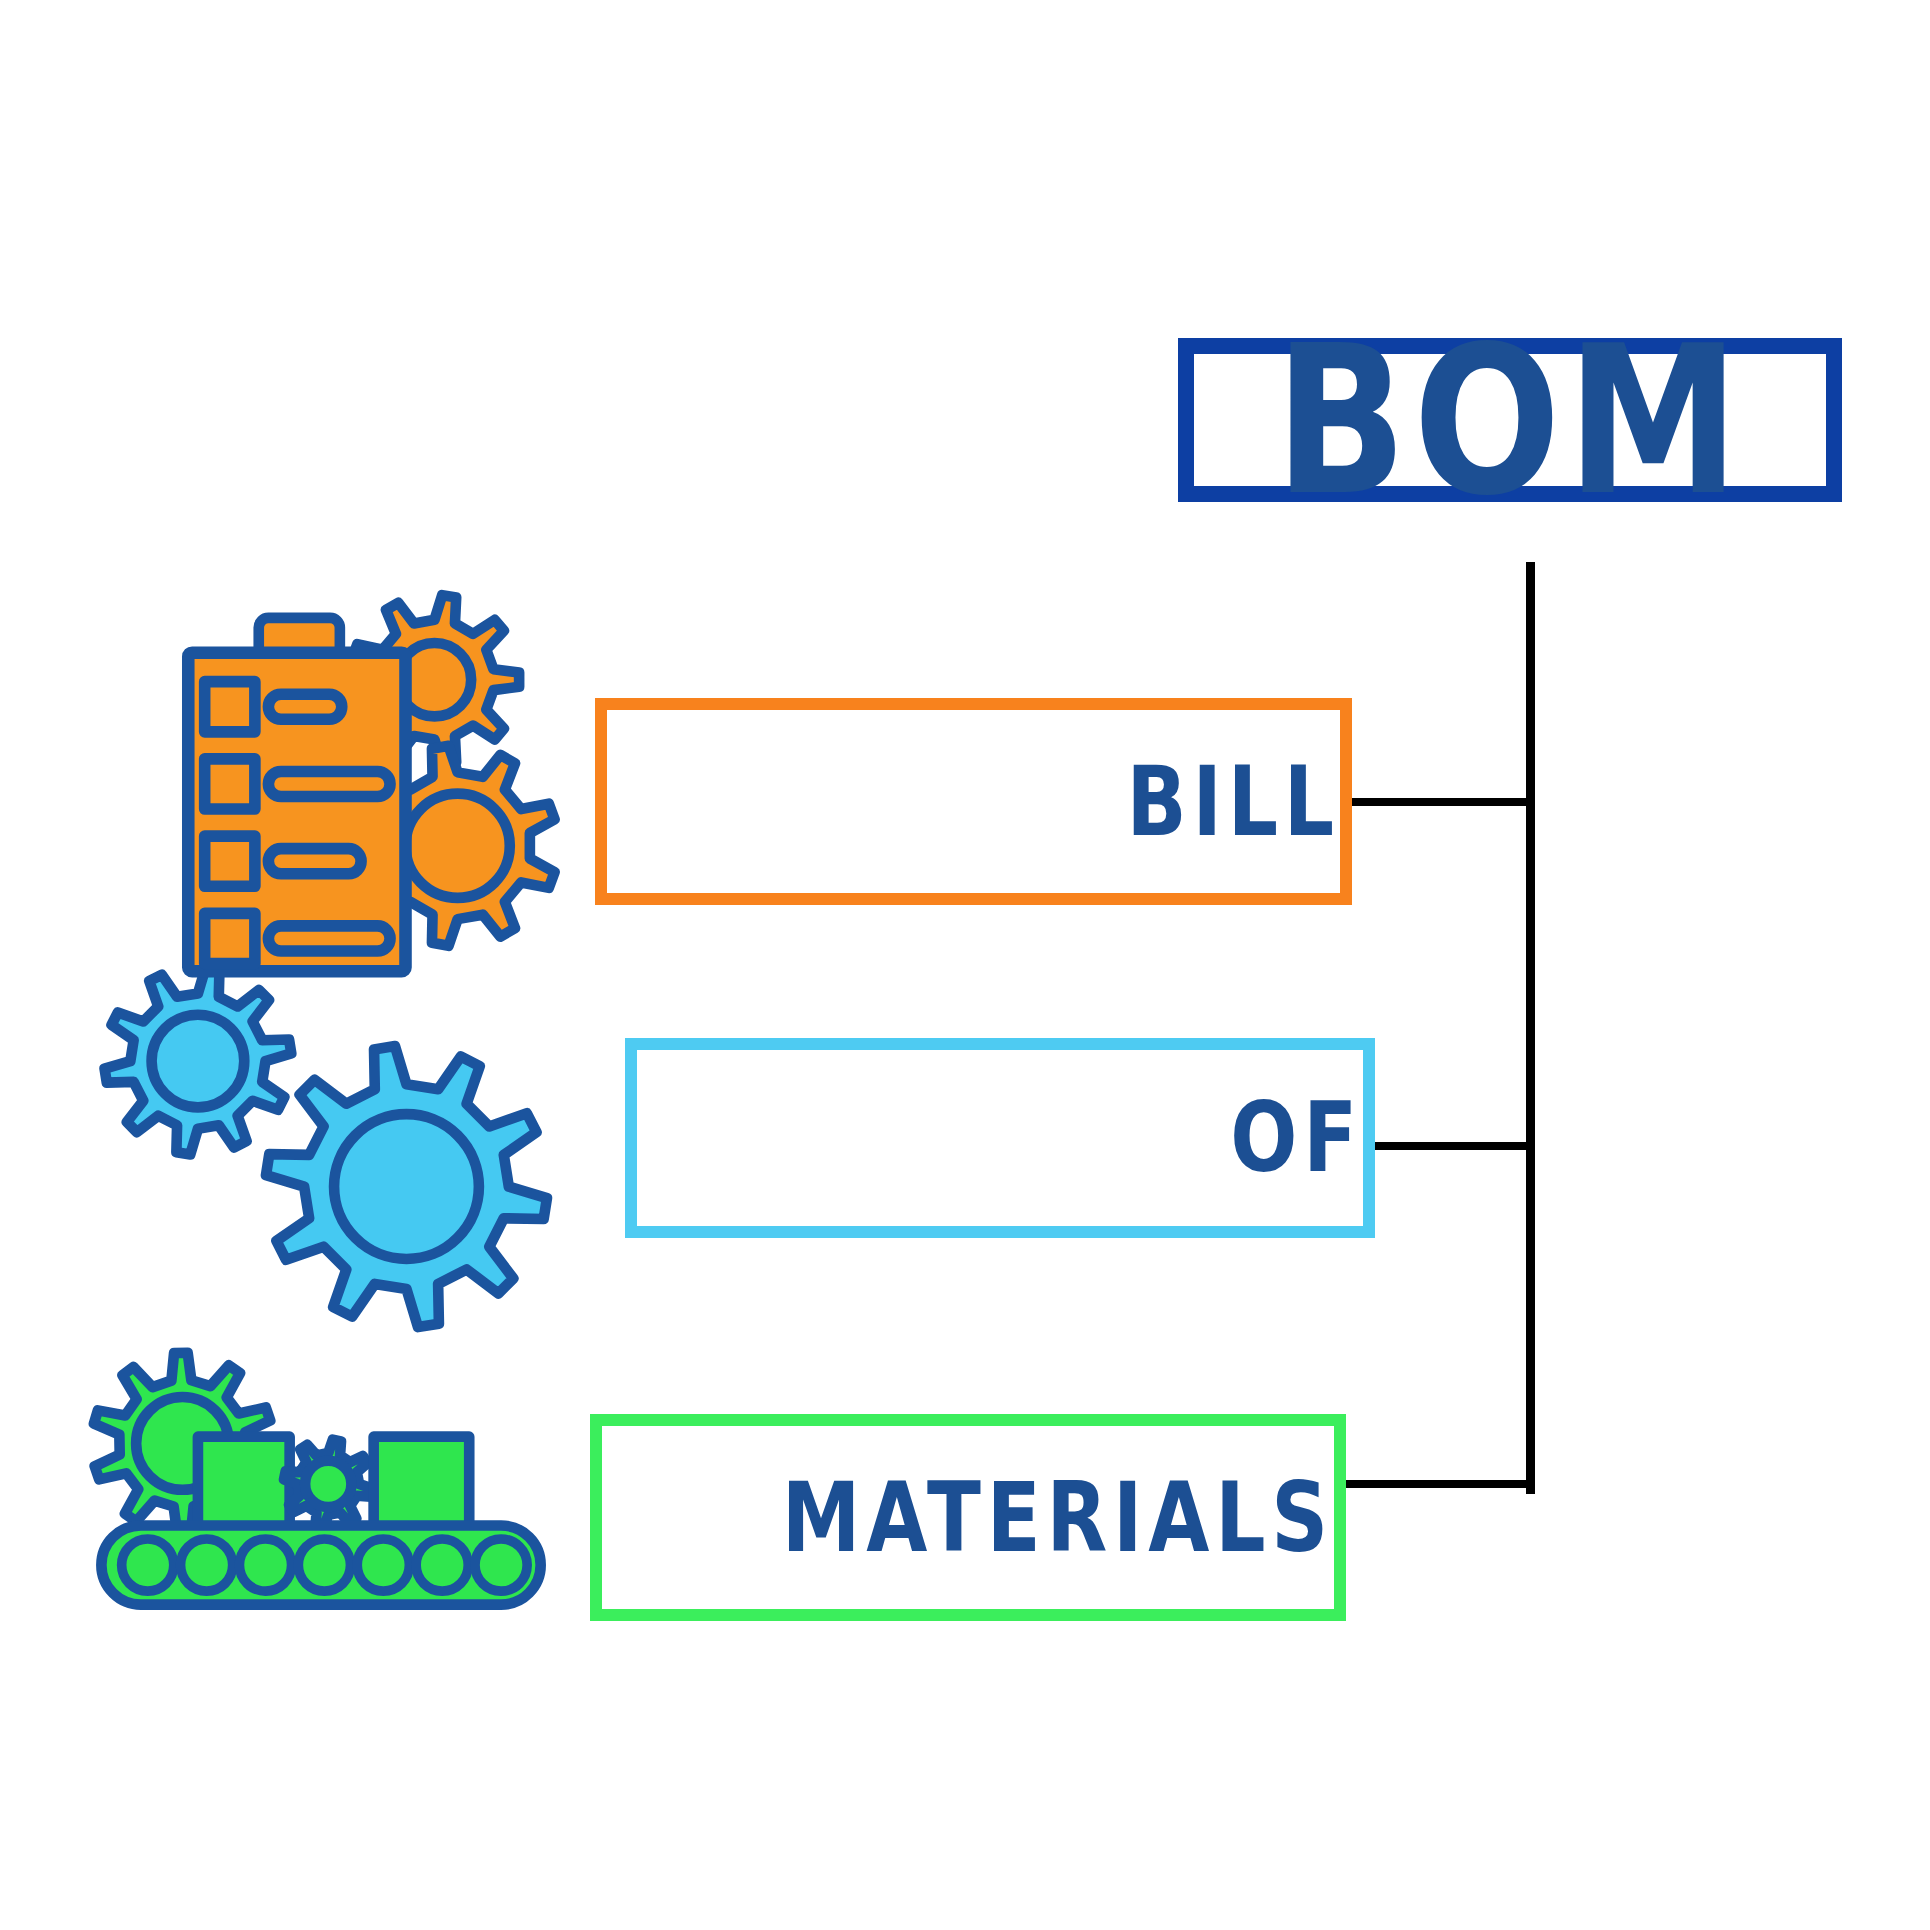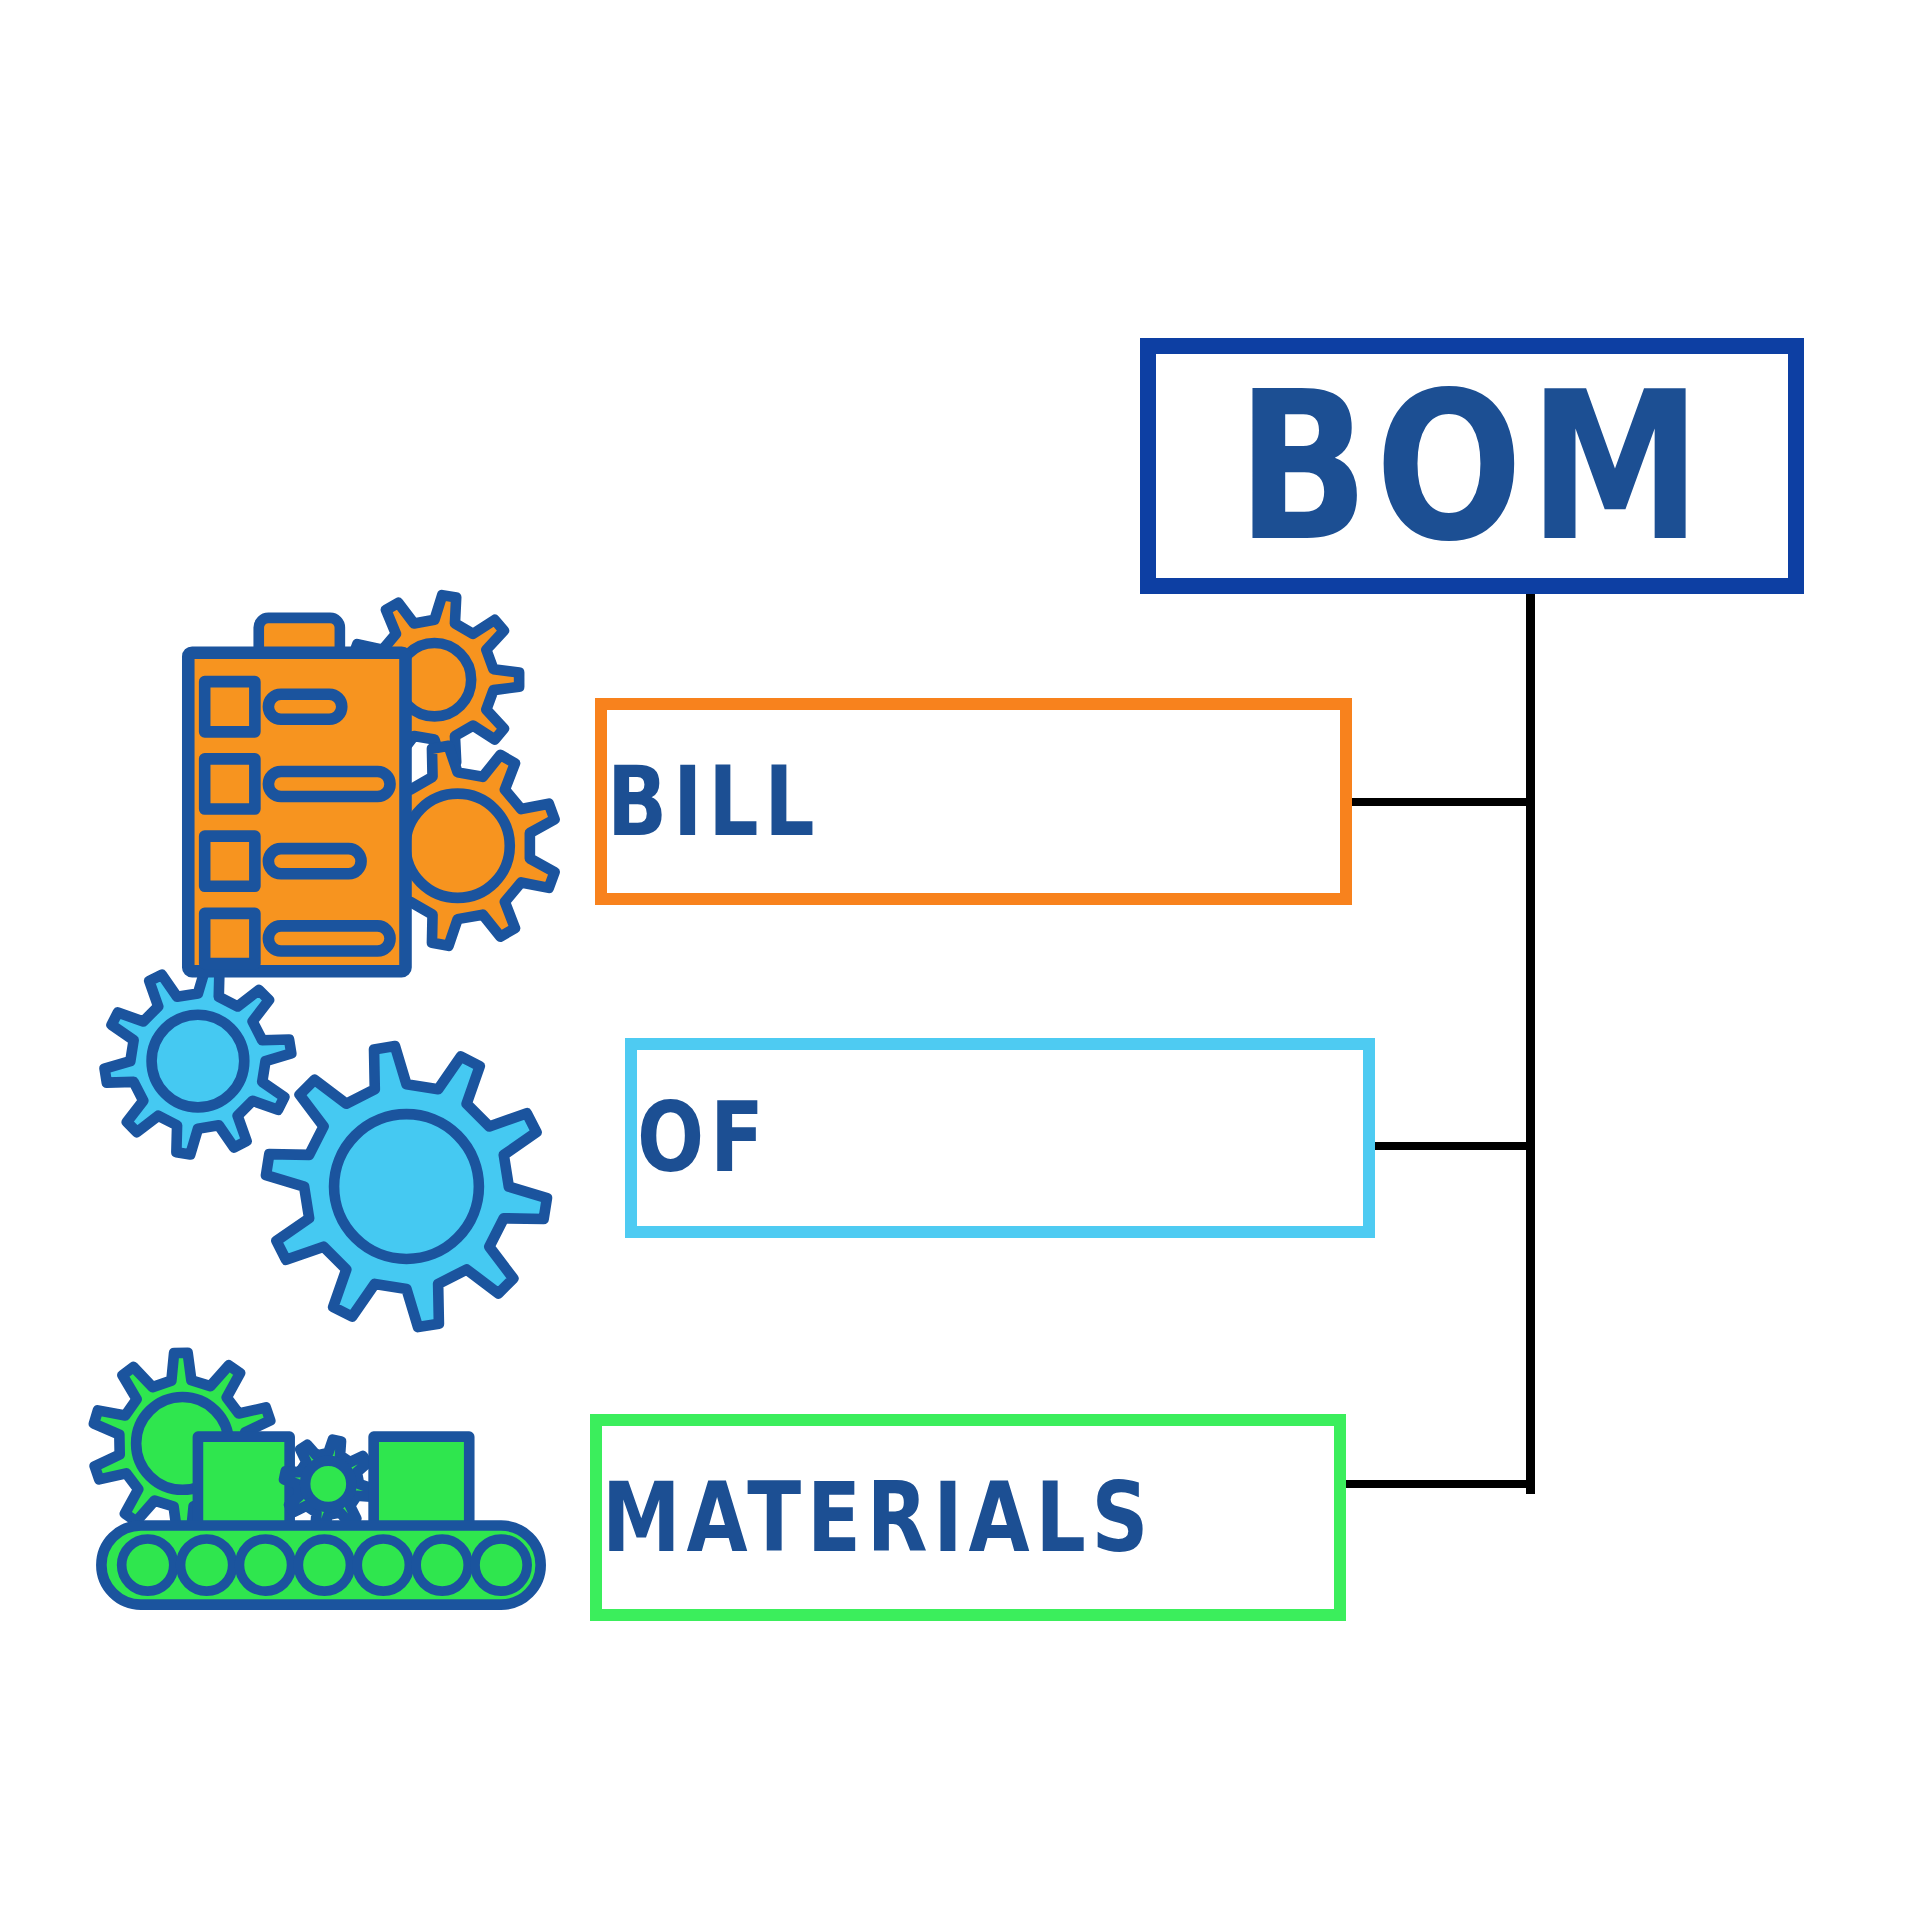"BOM" .acronym-box { height: 256px -> 164px; left: 1140px -> 1178px }
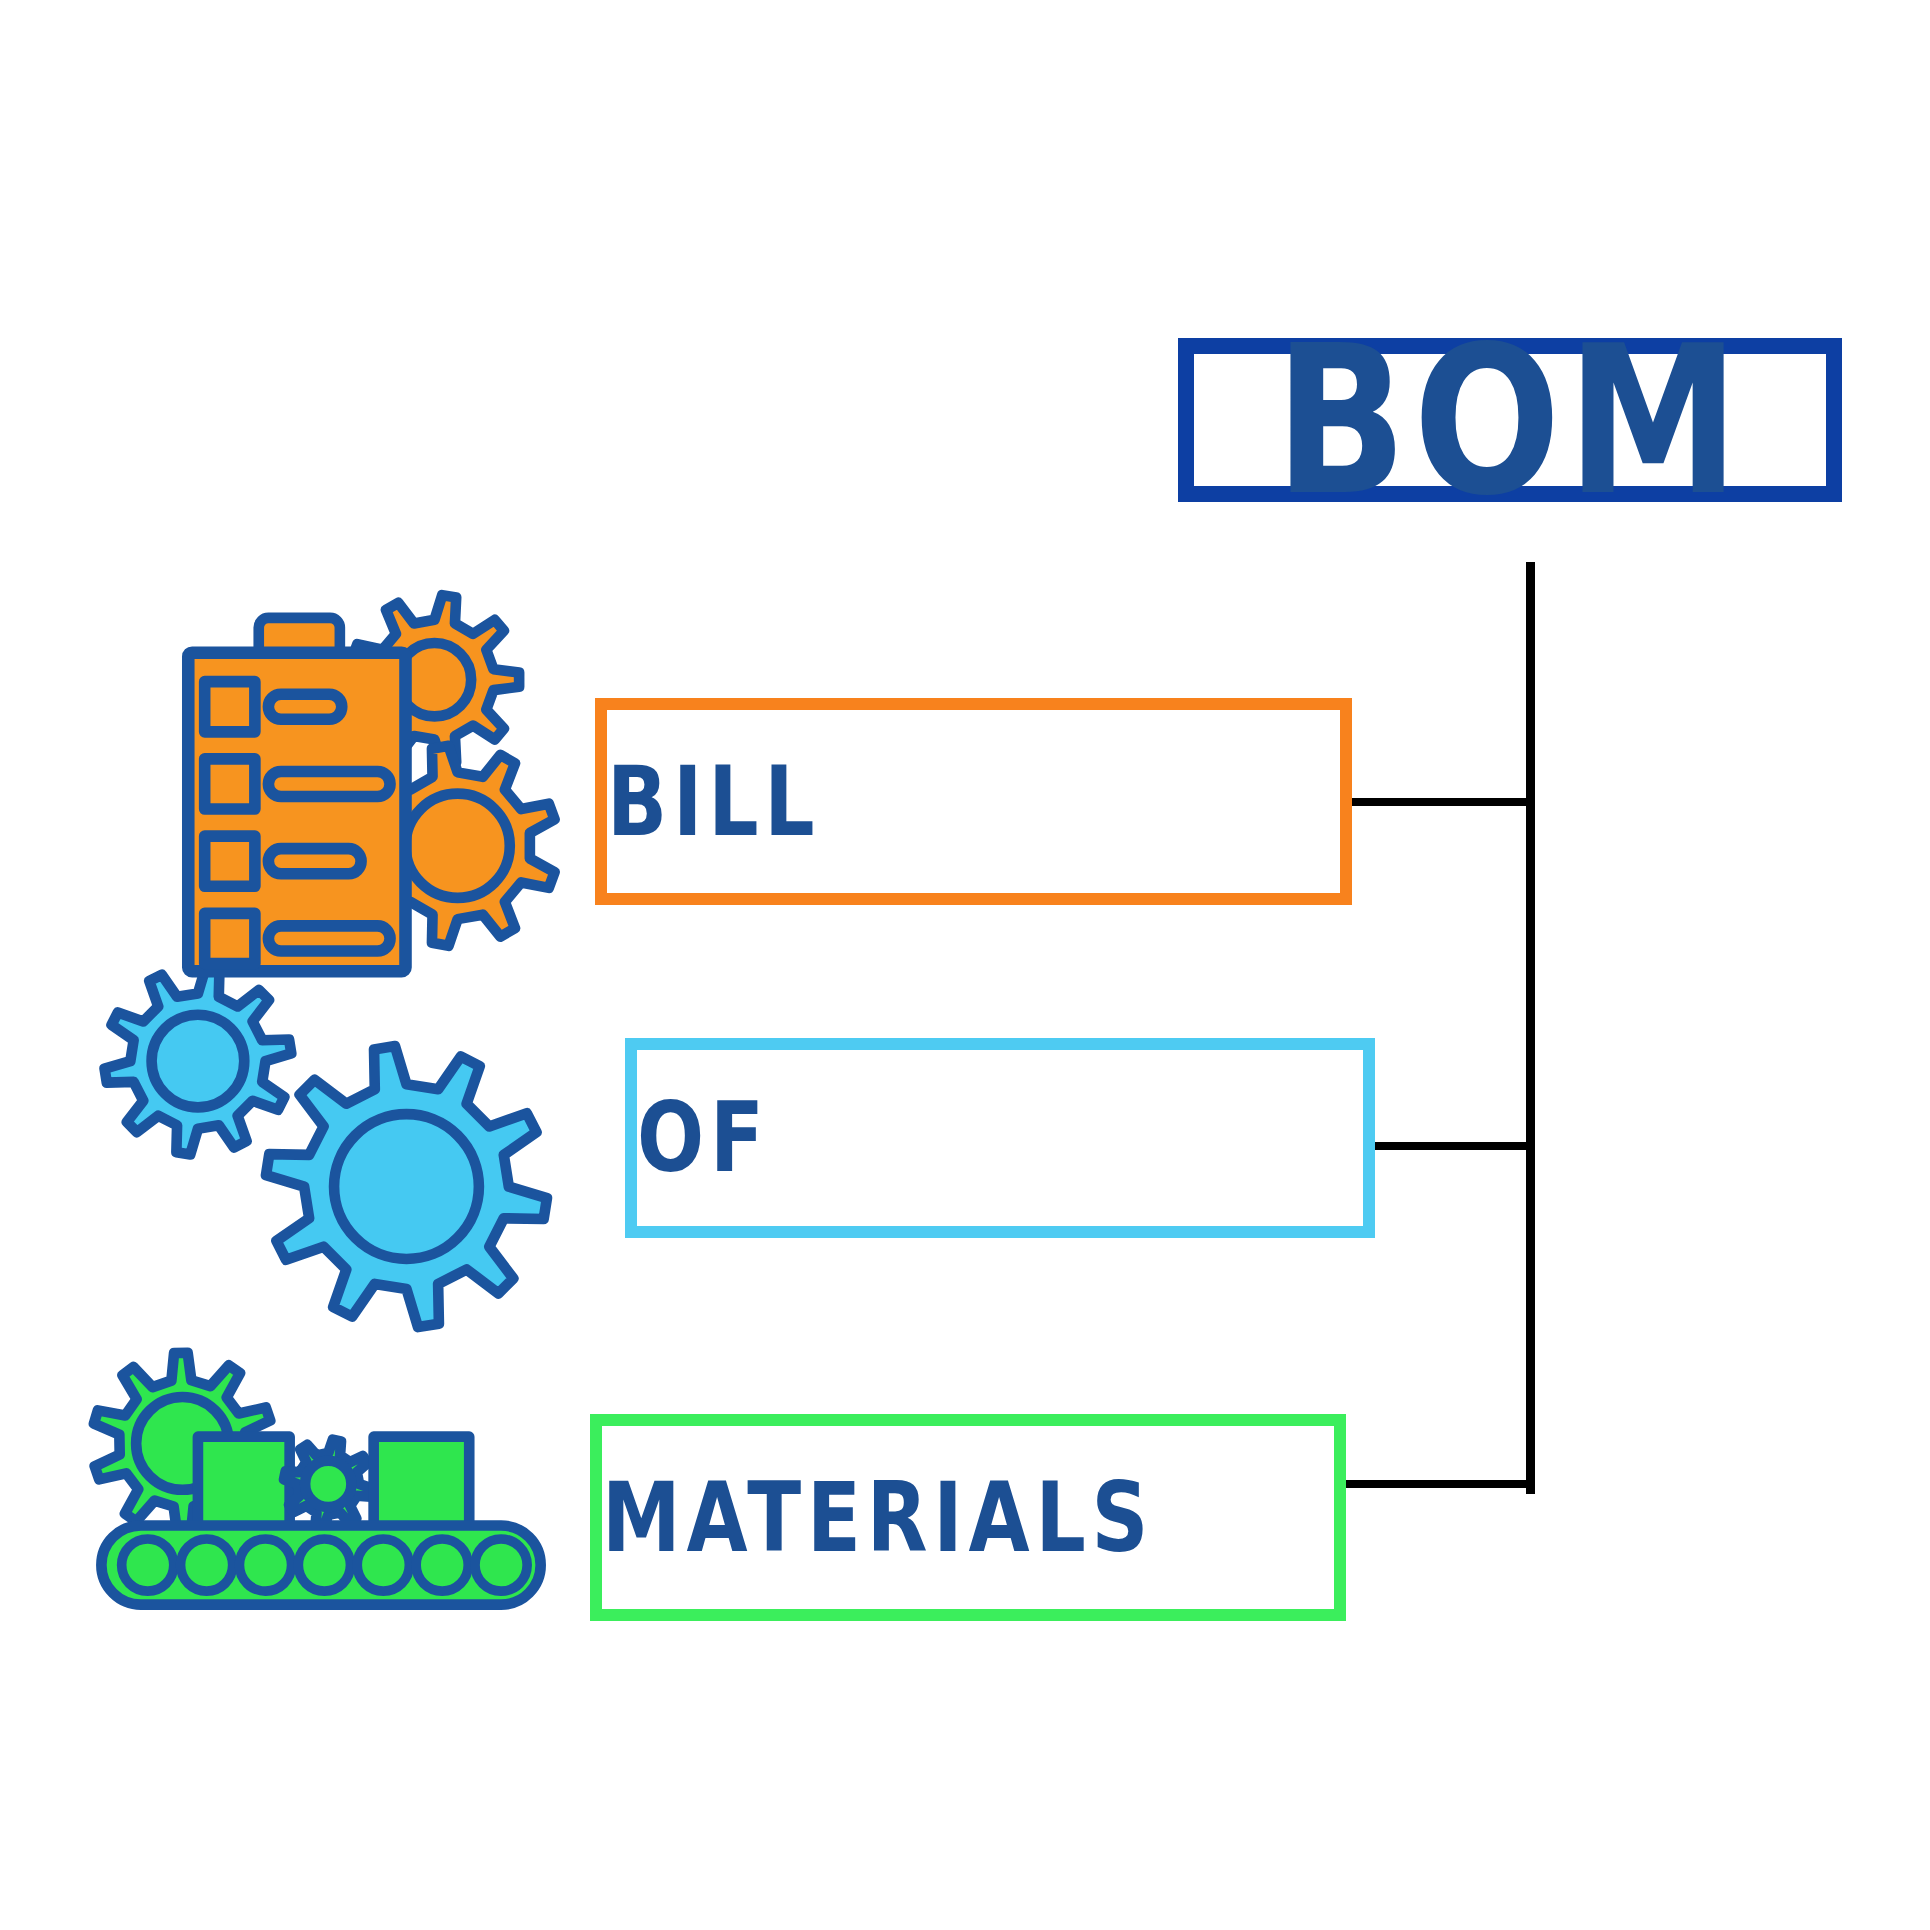"BILL" .term-box { justify-content: flex-start -> flex-end }
